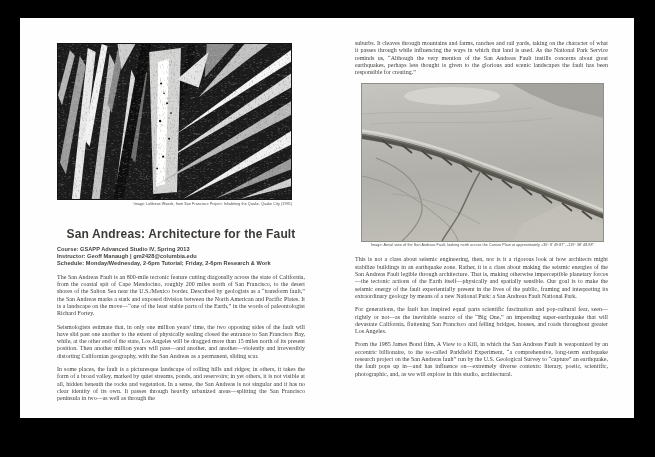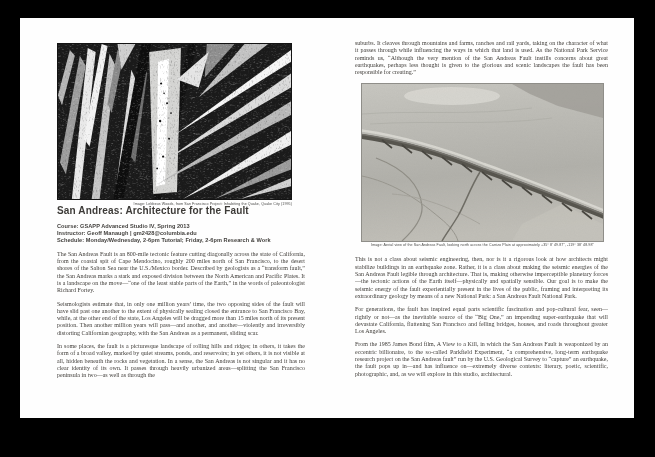"San Andreas: Architecture for the" h1.title { font-size: 10px -> 12px; margin: 0 0 8px 0 -> 23px 0 8px 0; text-align: none -> center }
